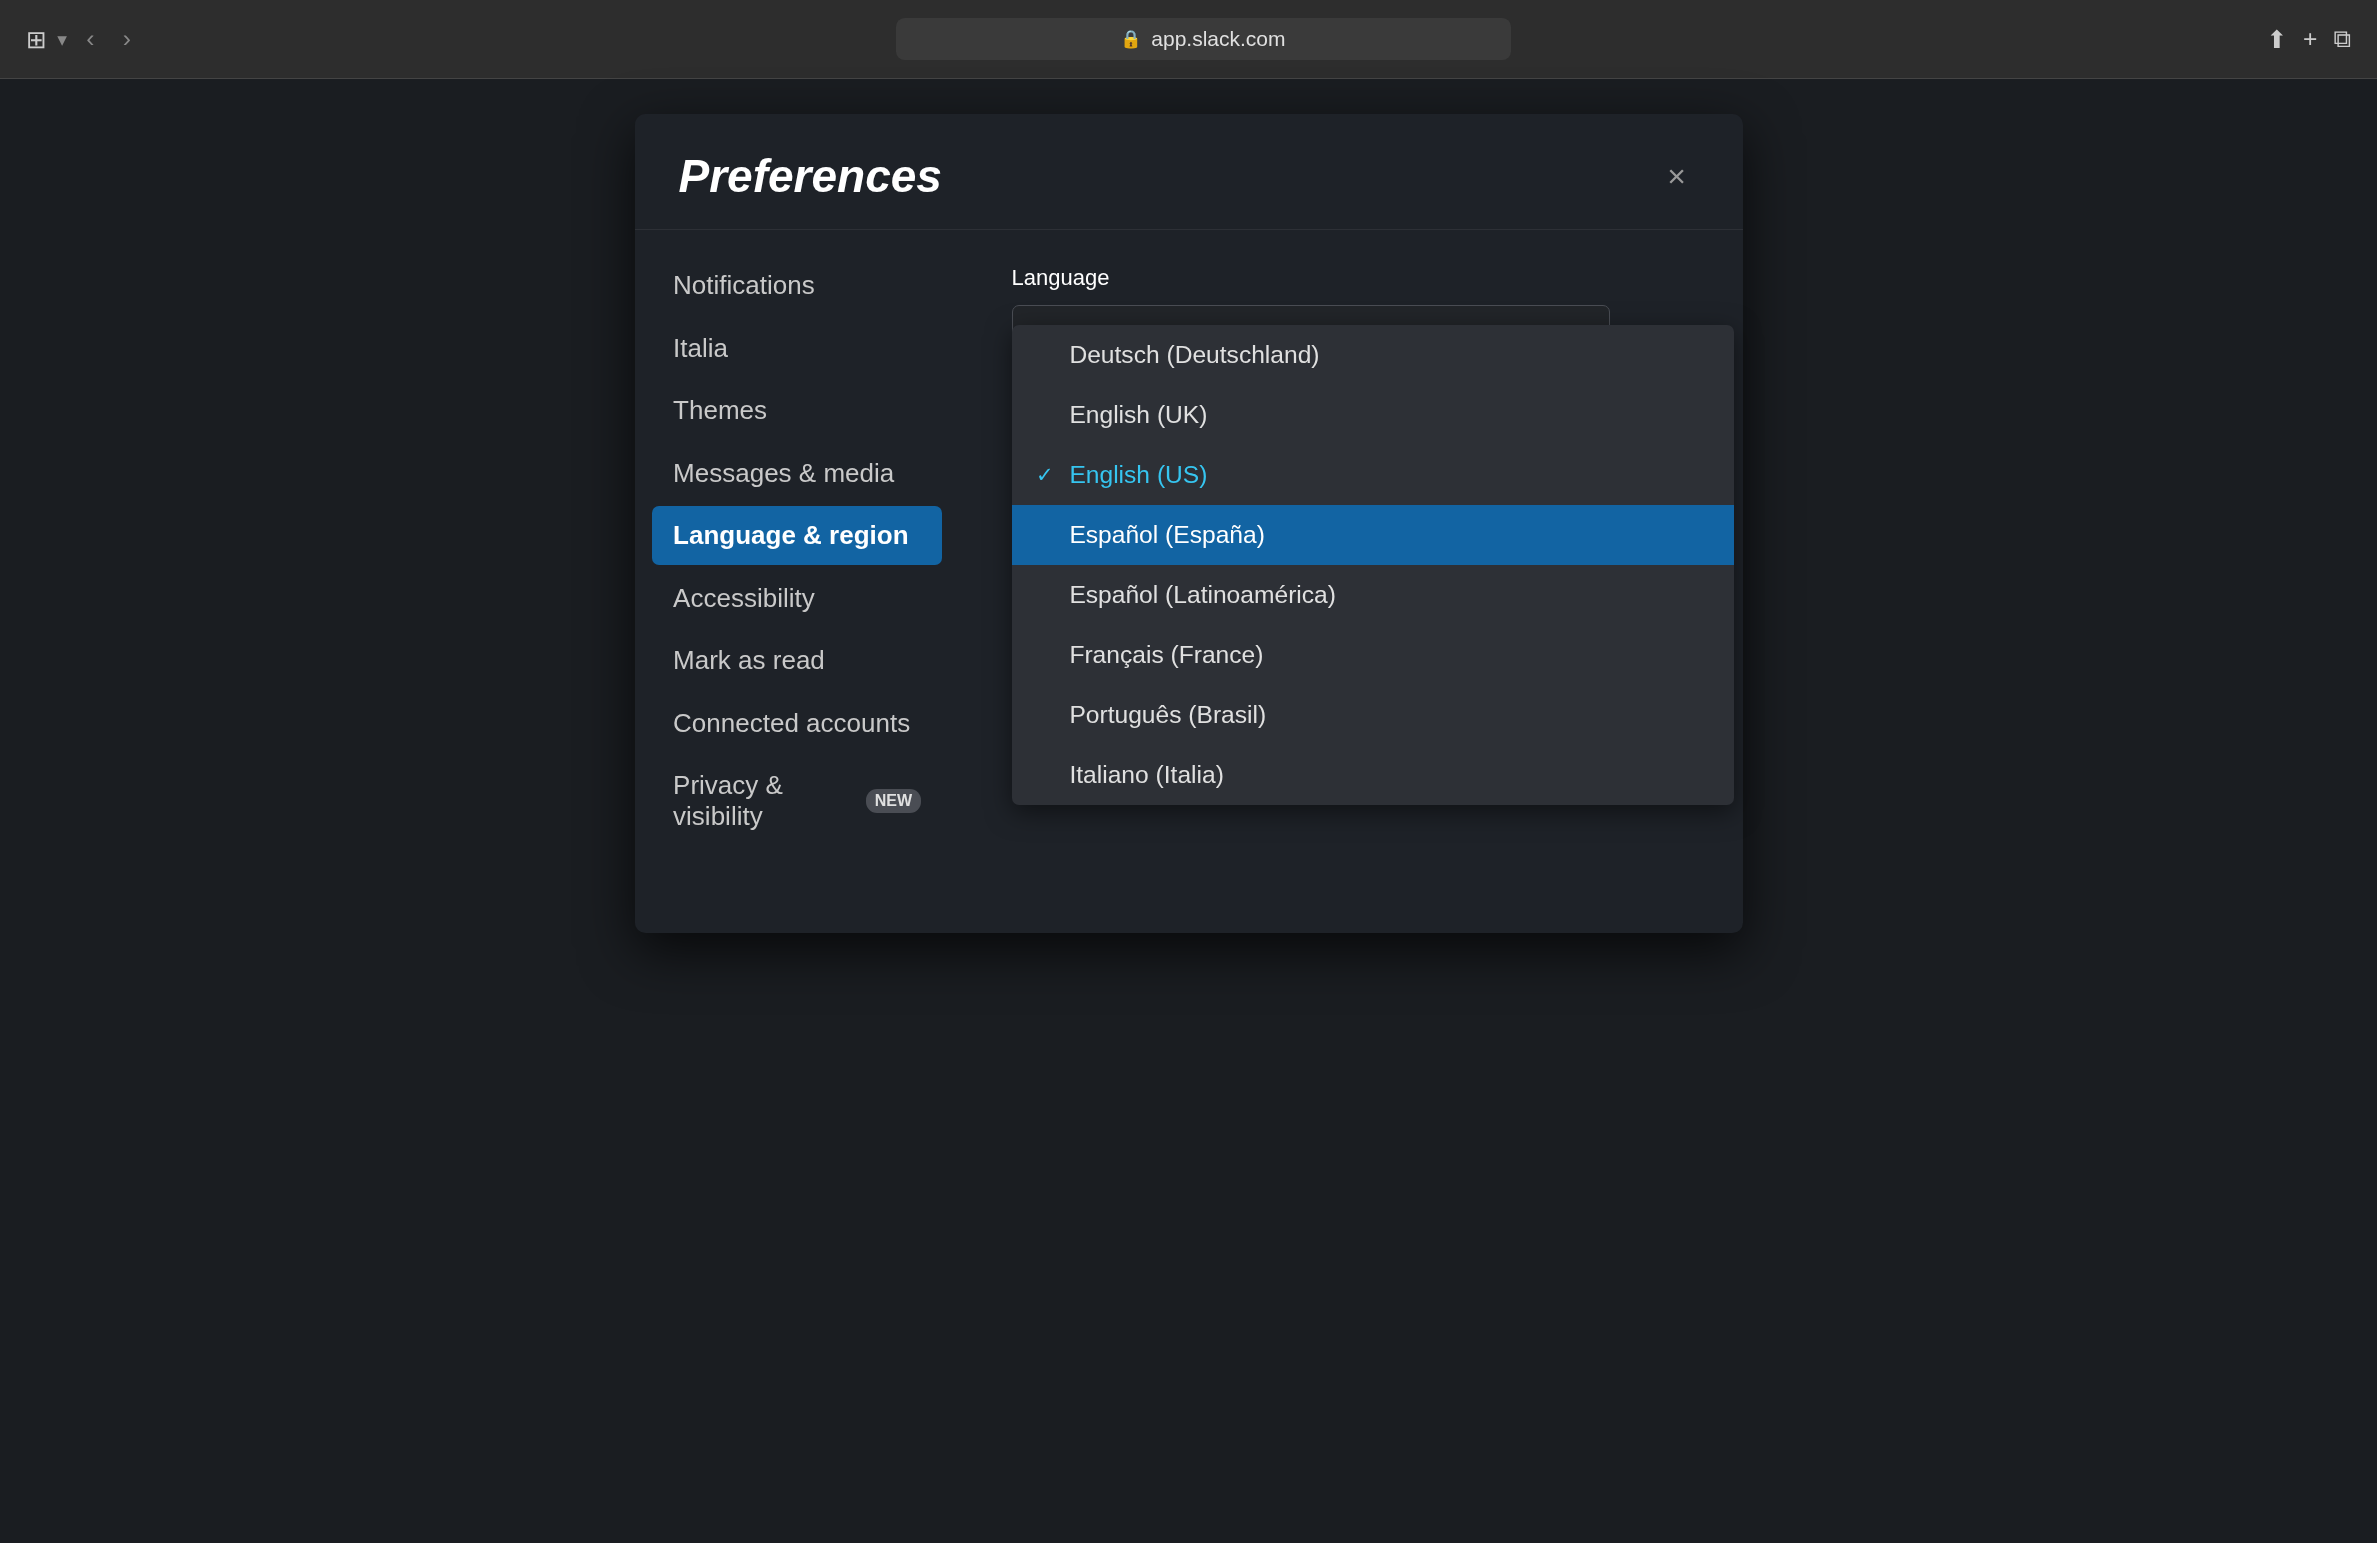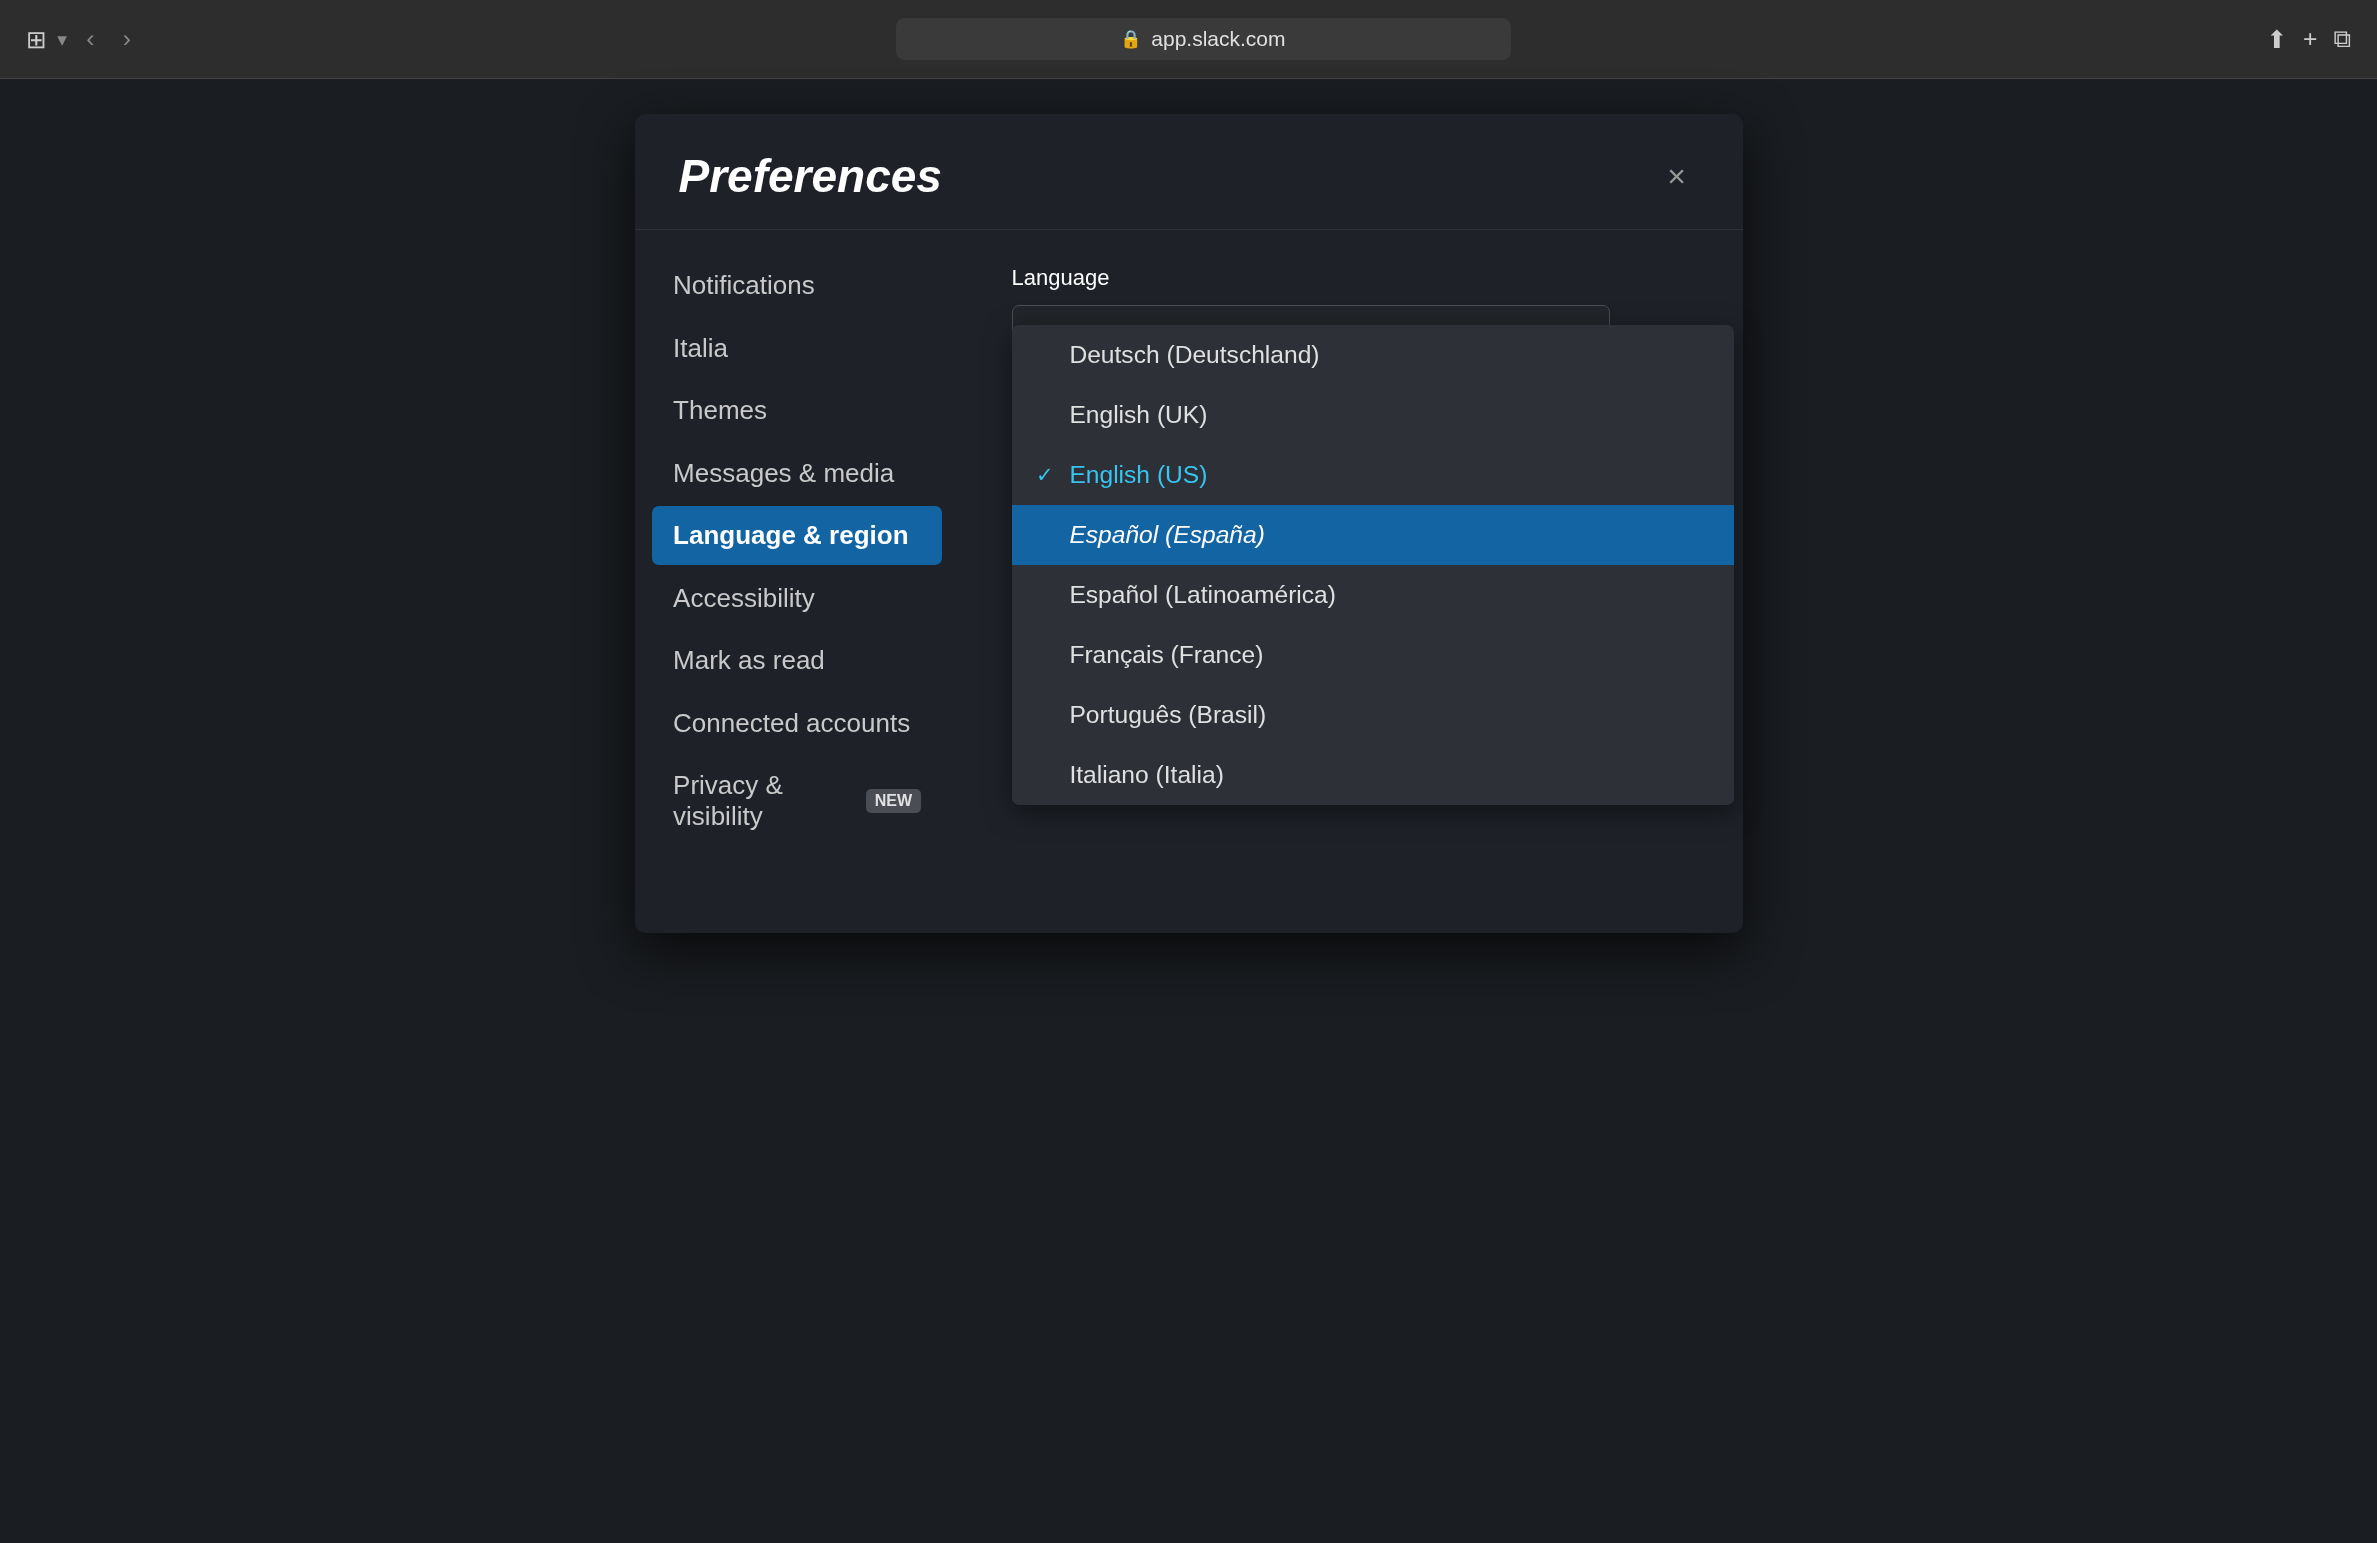"Español (España)" .dropdown-item.selected { font-style: italic -> none }
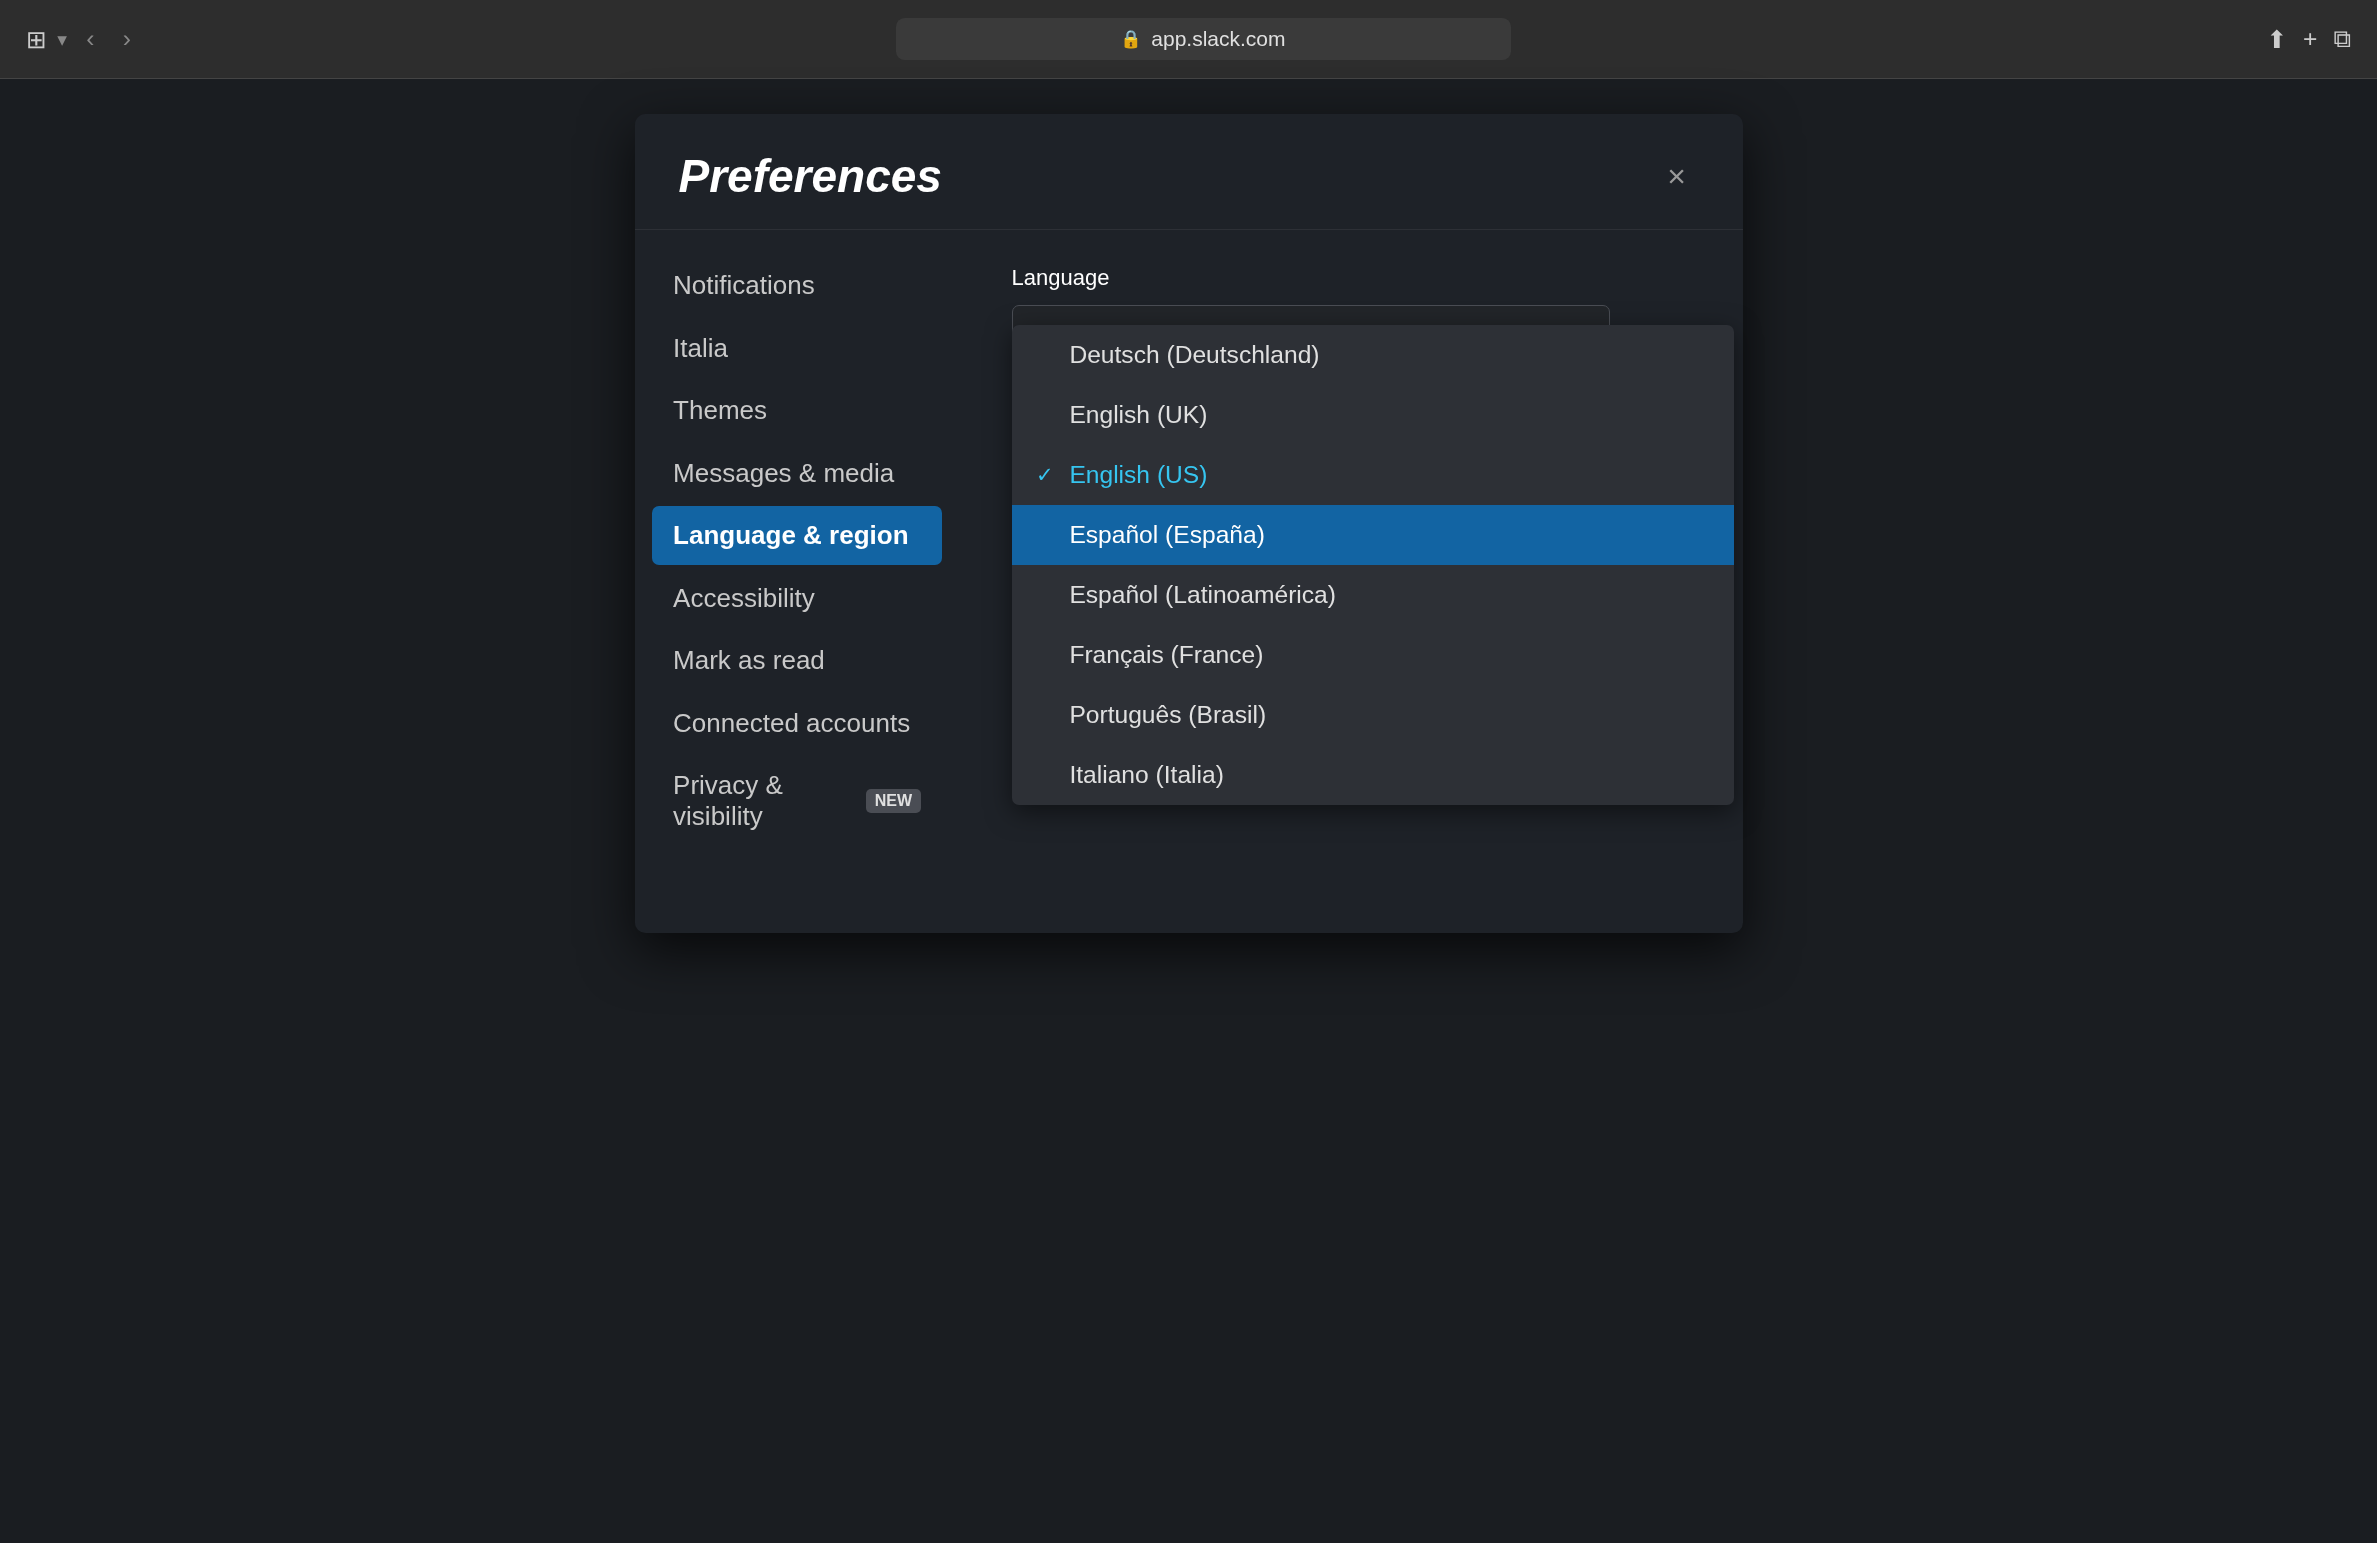"NEW" .nav-item .new-badge { border-radius: 5px -> 11px }
